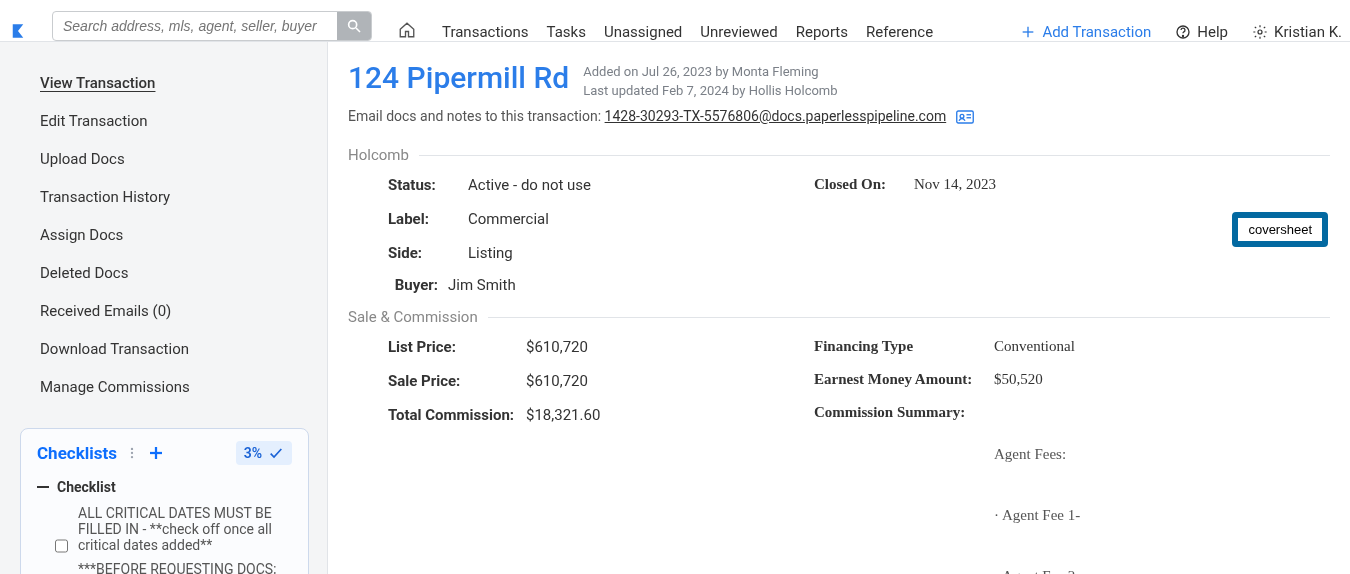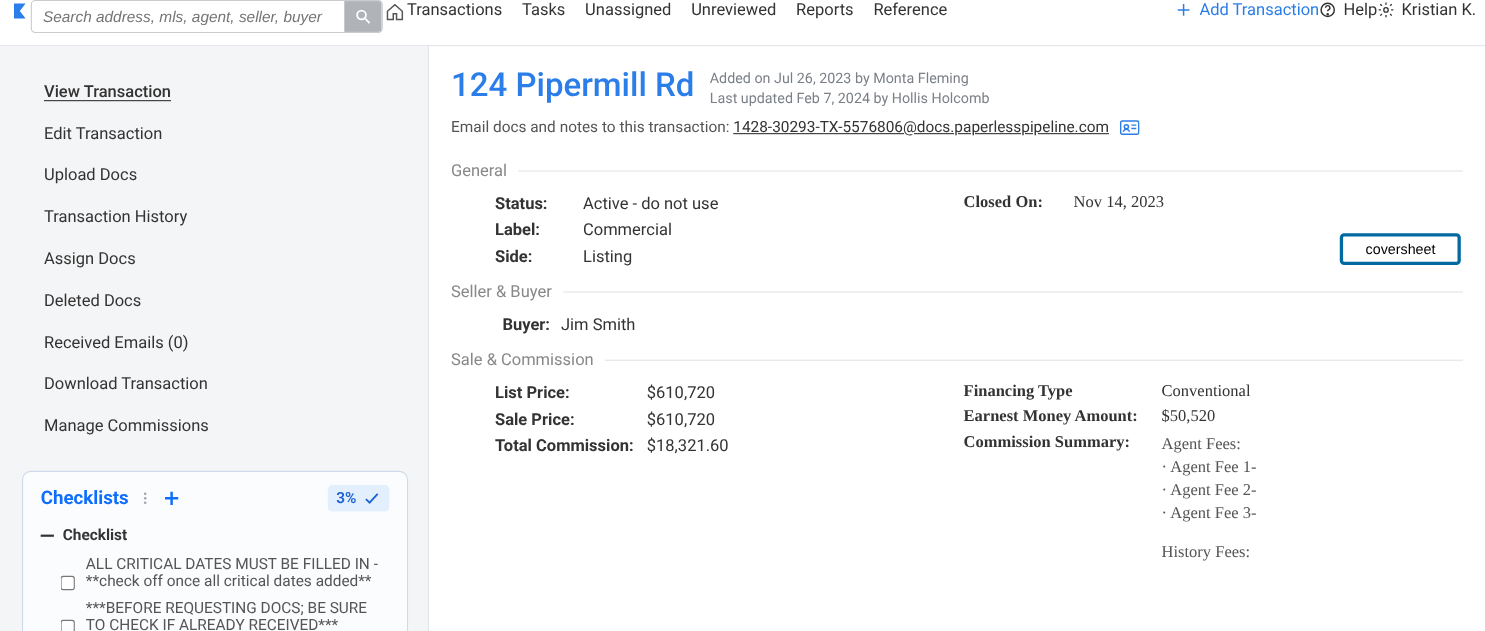"Search address, mls, agent, seller," .topbar { align-items: flex-start -> flex-end; gap: 0 -> 24px }
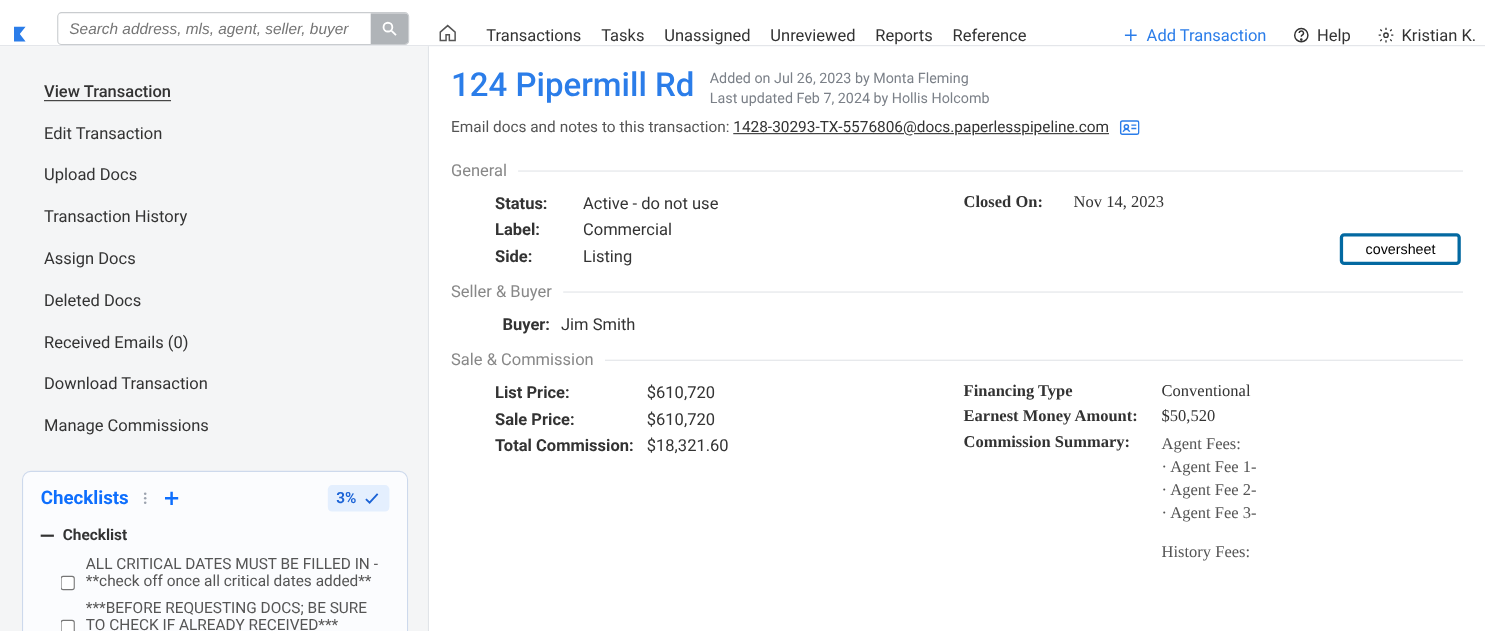"View Transaction" .sidebar { width: 390px -> 328px }
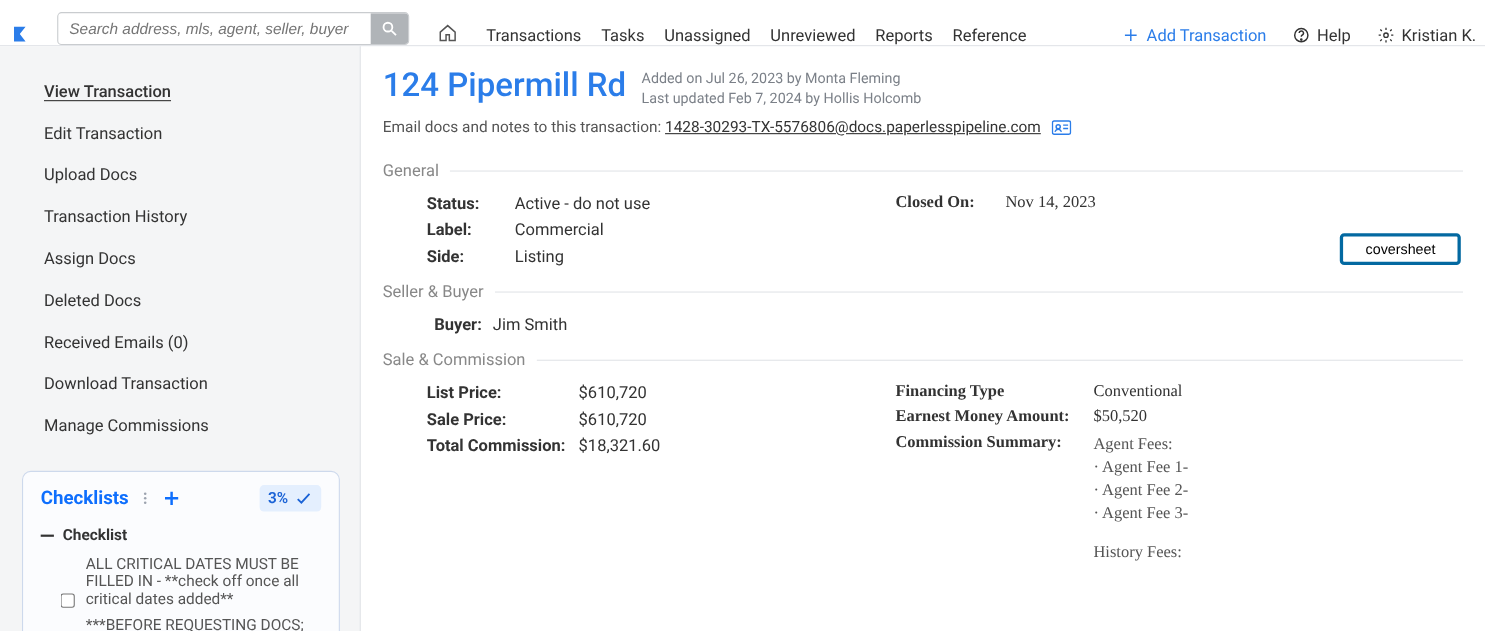"General" span { text: General -> Holcomb }
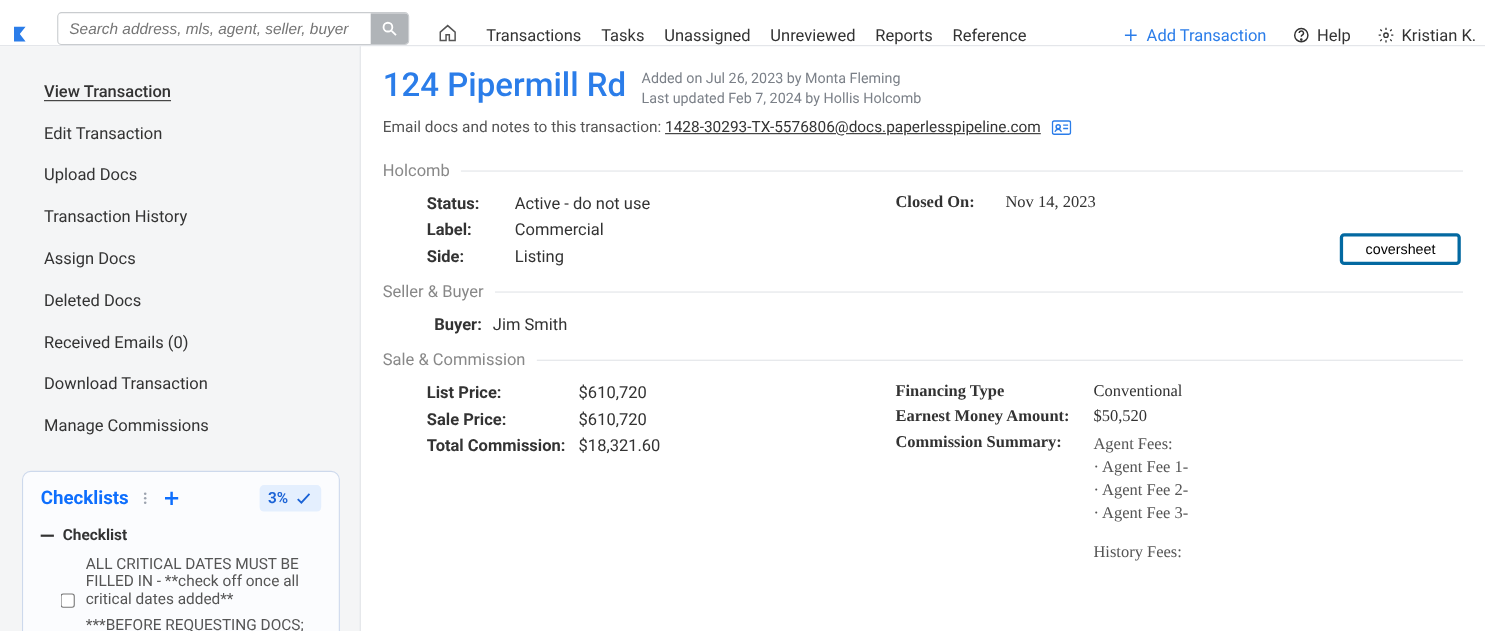"Status:" .col { gap: 6px -> 16px }
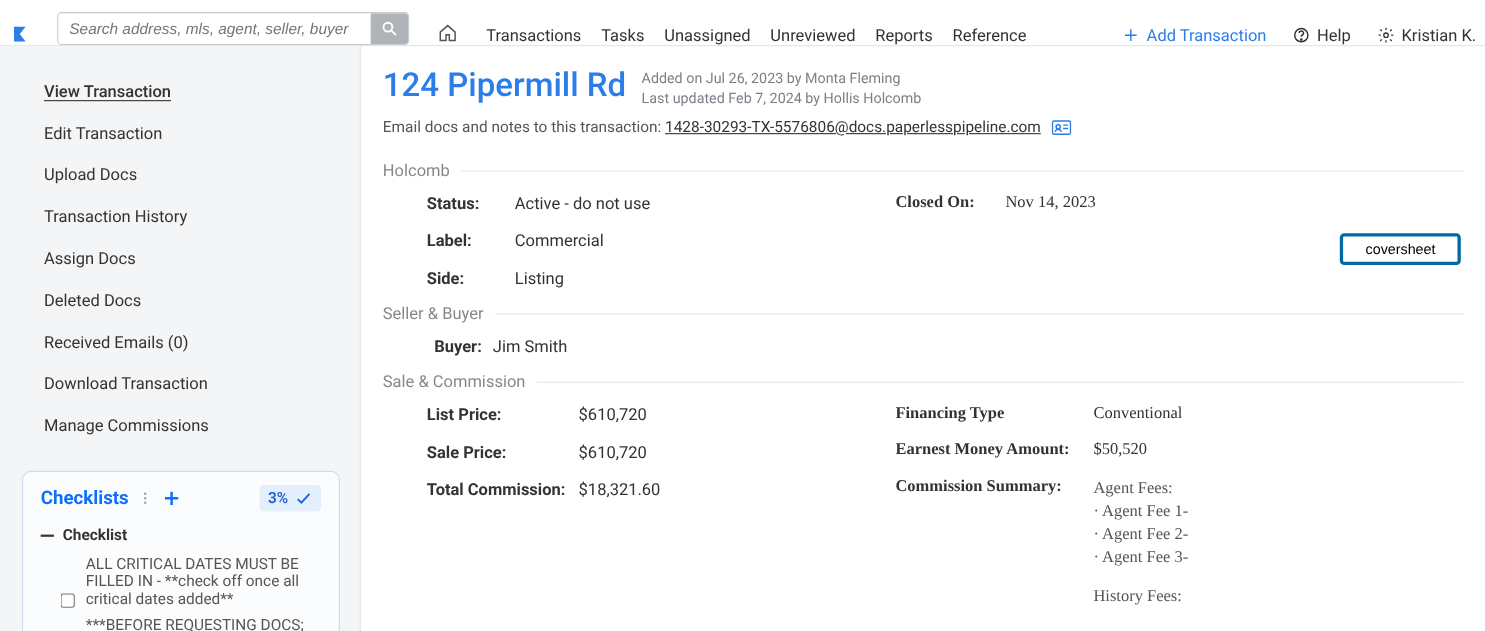"coversheet" .coversheet-btn { border: 3px solid #0369a1 -> 6px solid #0369a1; padding: 4px 20px -> 4px 10px }
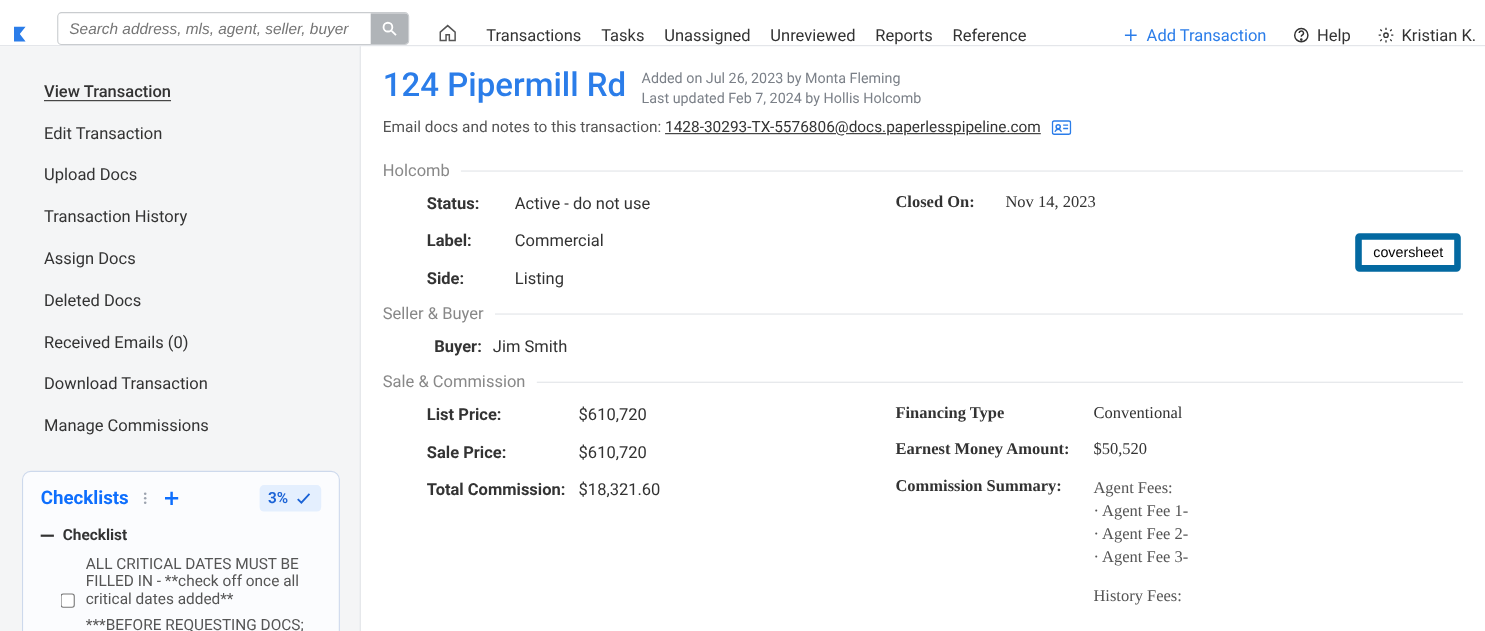"Seller & Buyer" div.section-head { html: <div> <span>Seller &amp; Buyer</span> <span></span> </div> -> none }
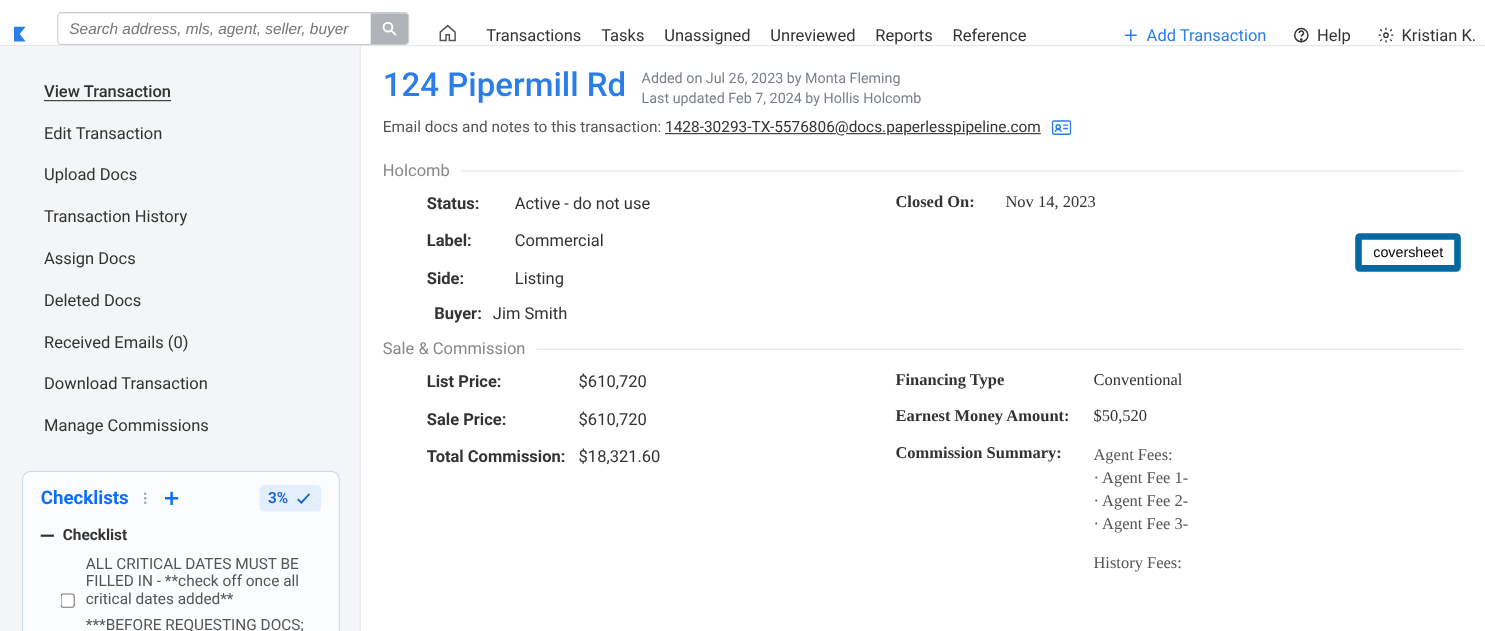"Agent Fees:" .comm-summary .line-item { margin-top: none -> 40px }
